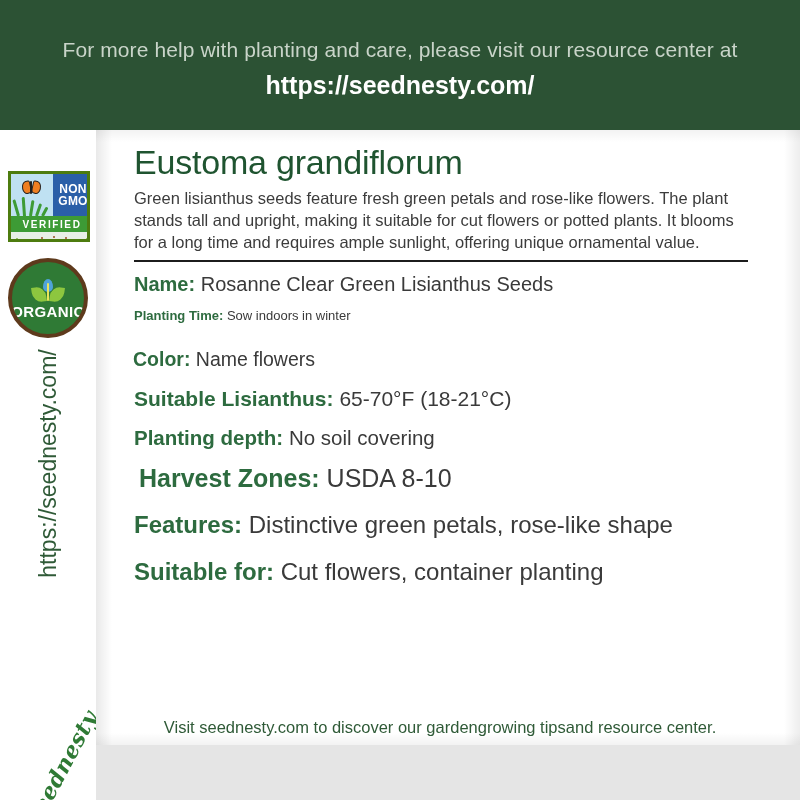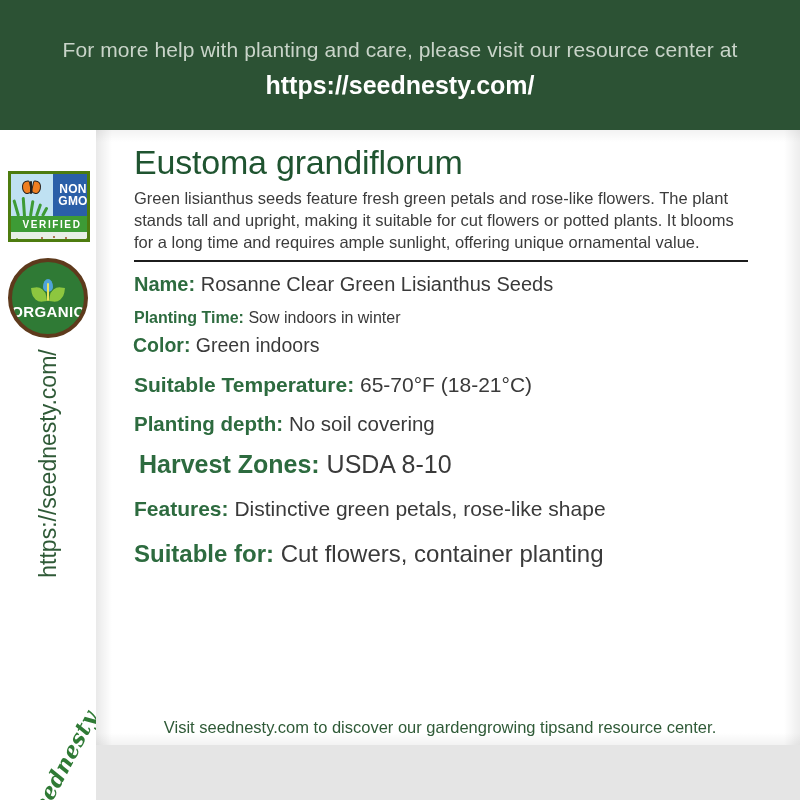"Planting Time: Sow indoors in" .spec-row.s-planting { font-size: 16px -> 13px; margin-bottom: 2px -> 20px }
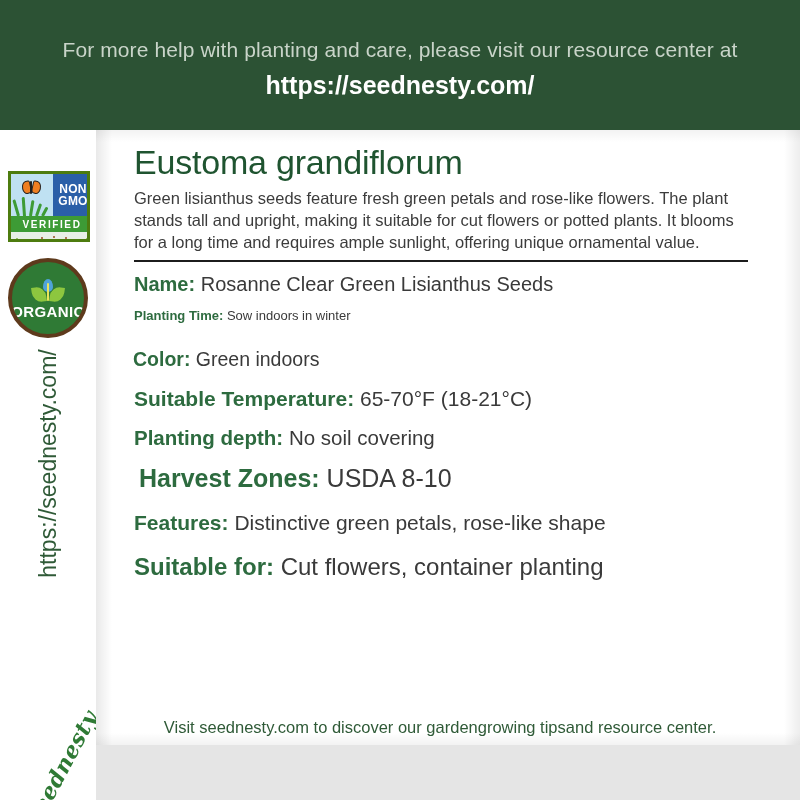"Green indoors" span.spec-value { text: Green indoors -> Name flowers }
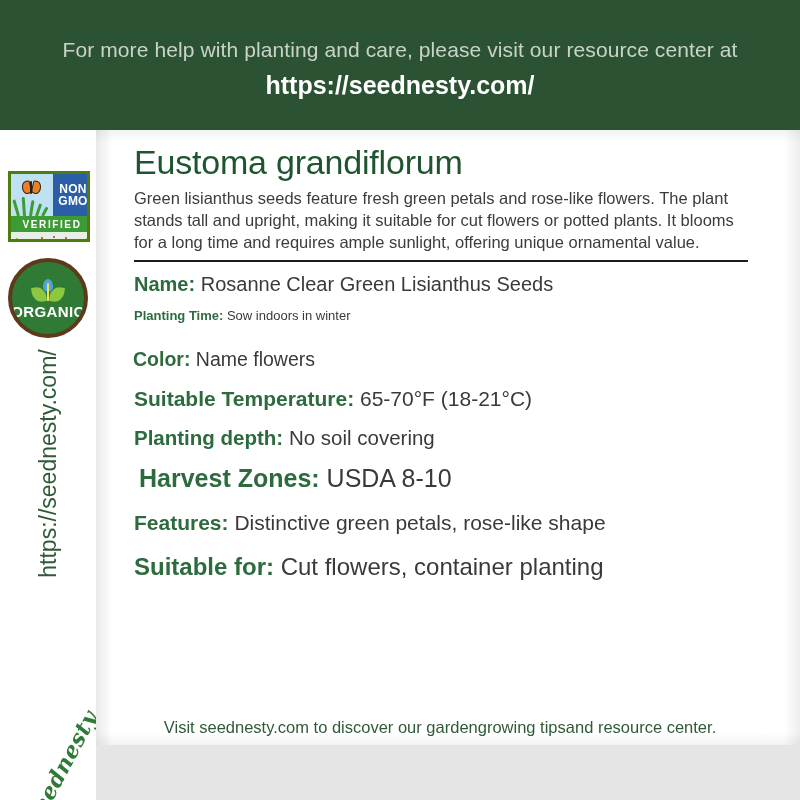"Suitable Temperature:" span.spec-label { text: Temperature -> Lisianthus }
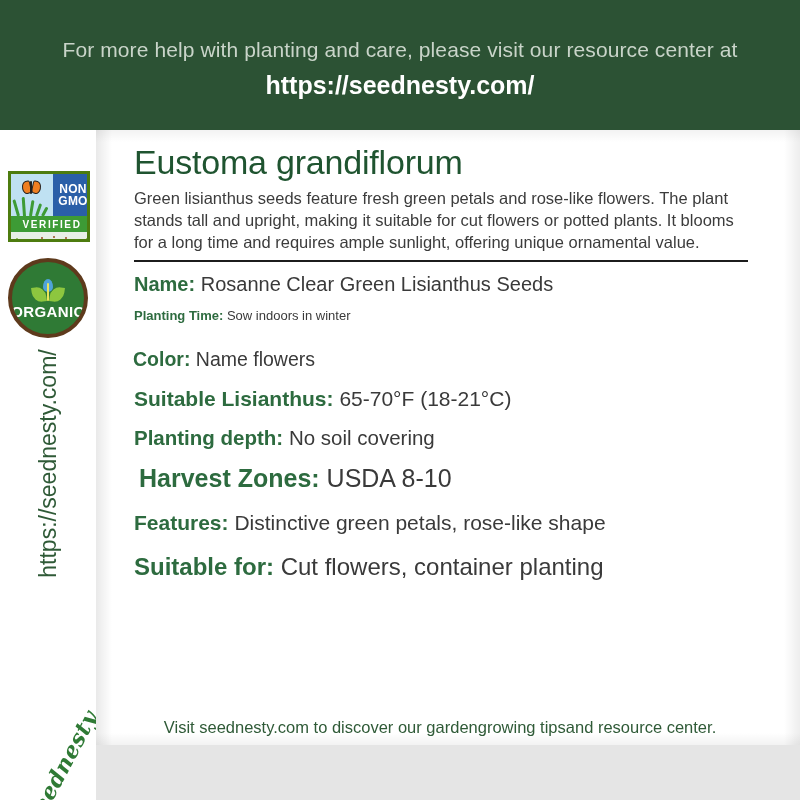"Features: Distinctive green petals," .spec-row.s-features { font-size: 21px -> 24px }
